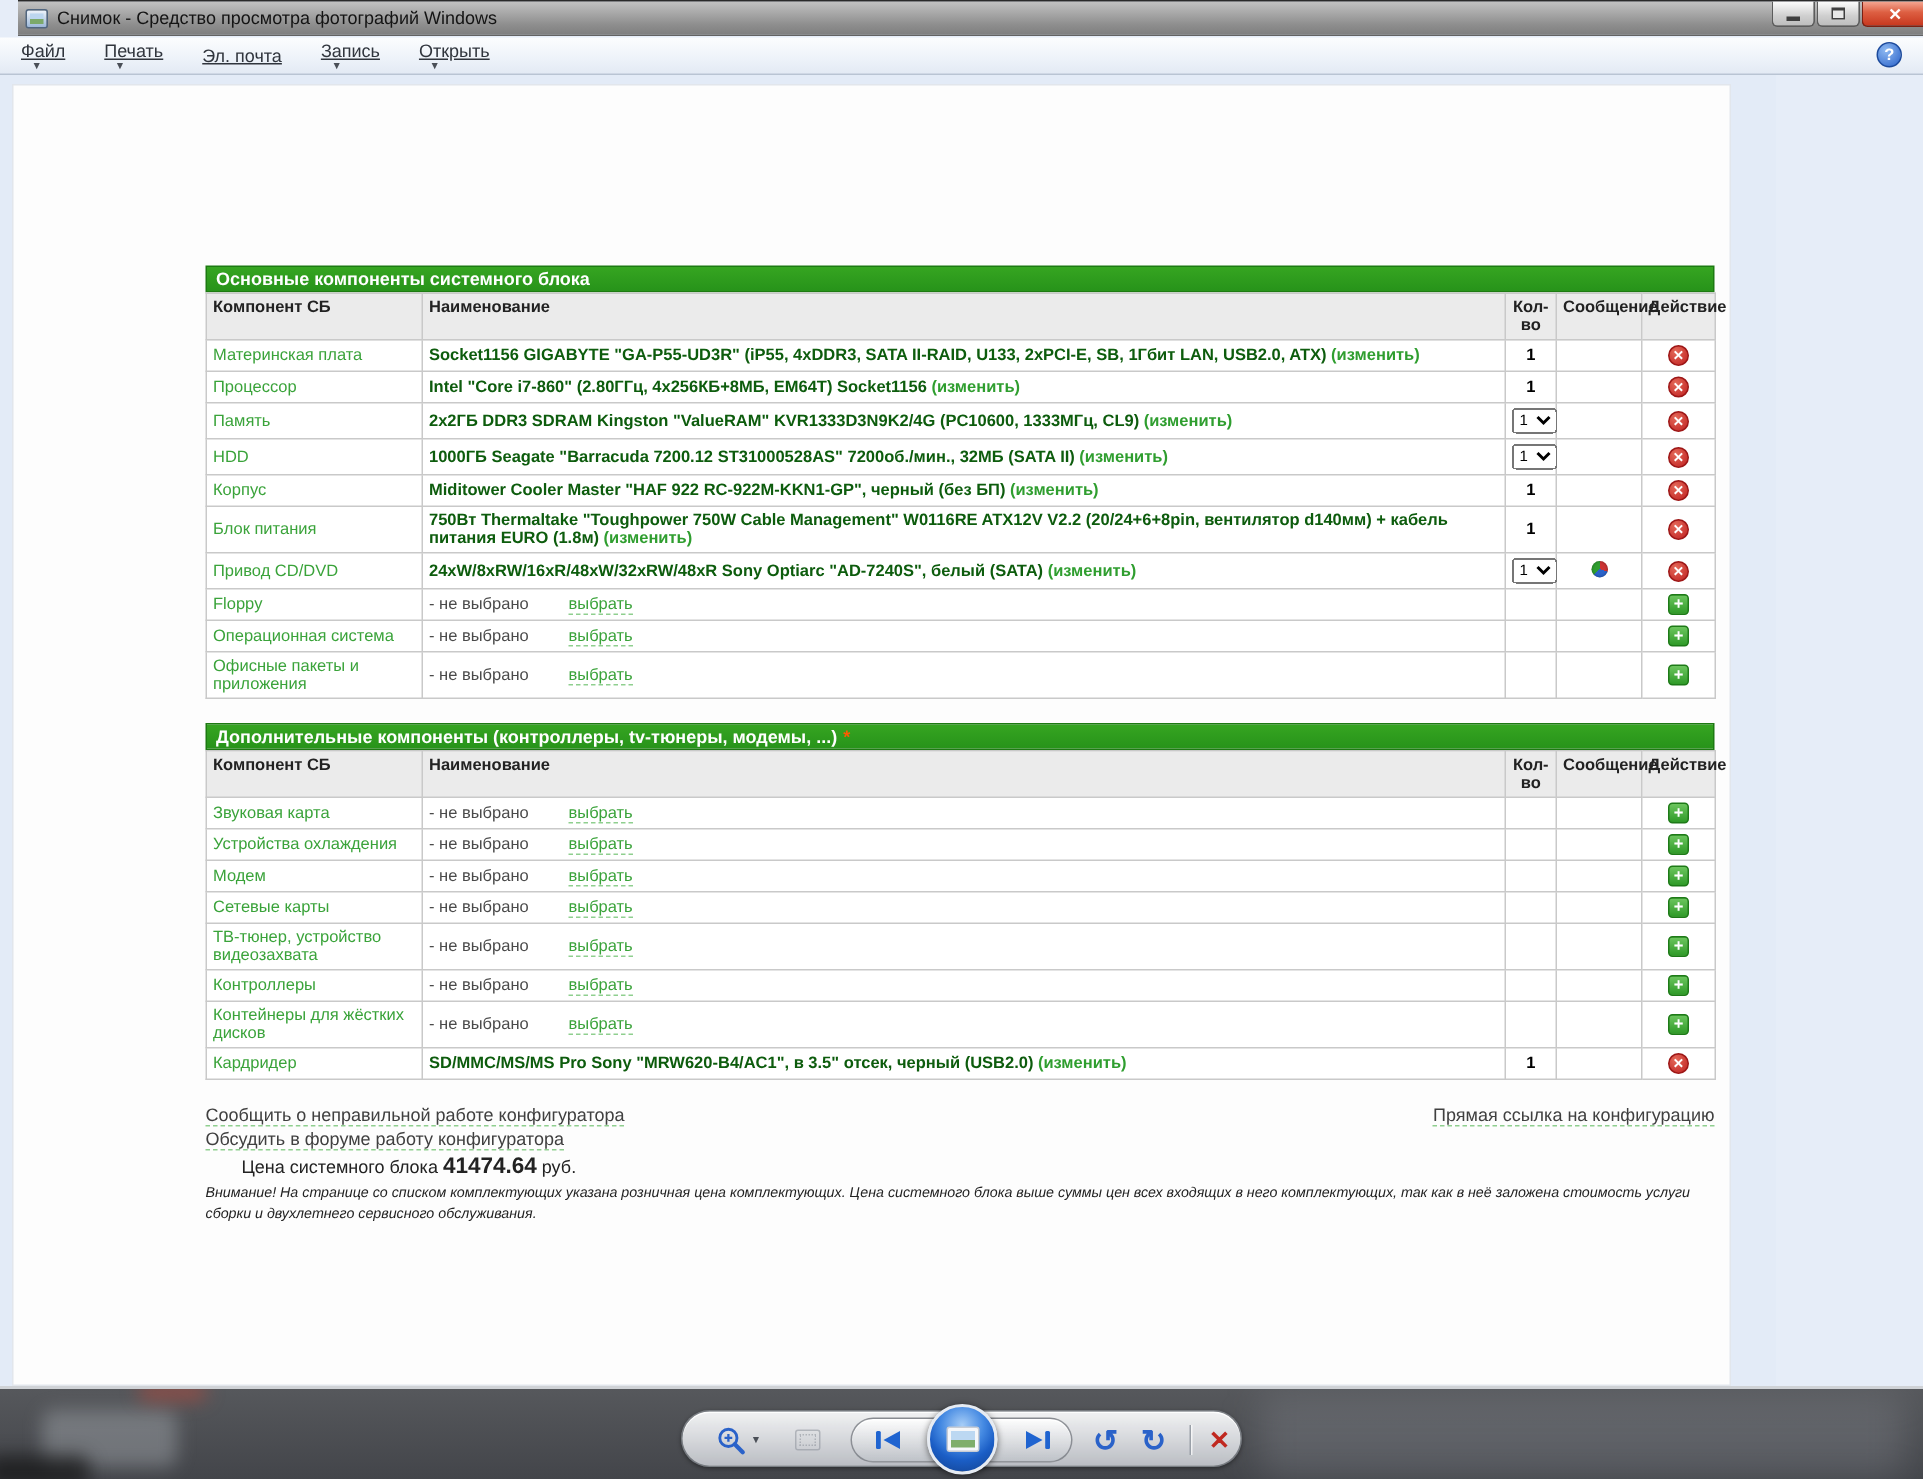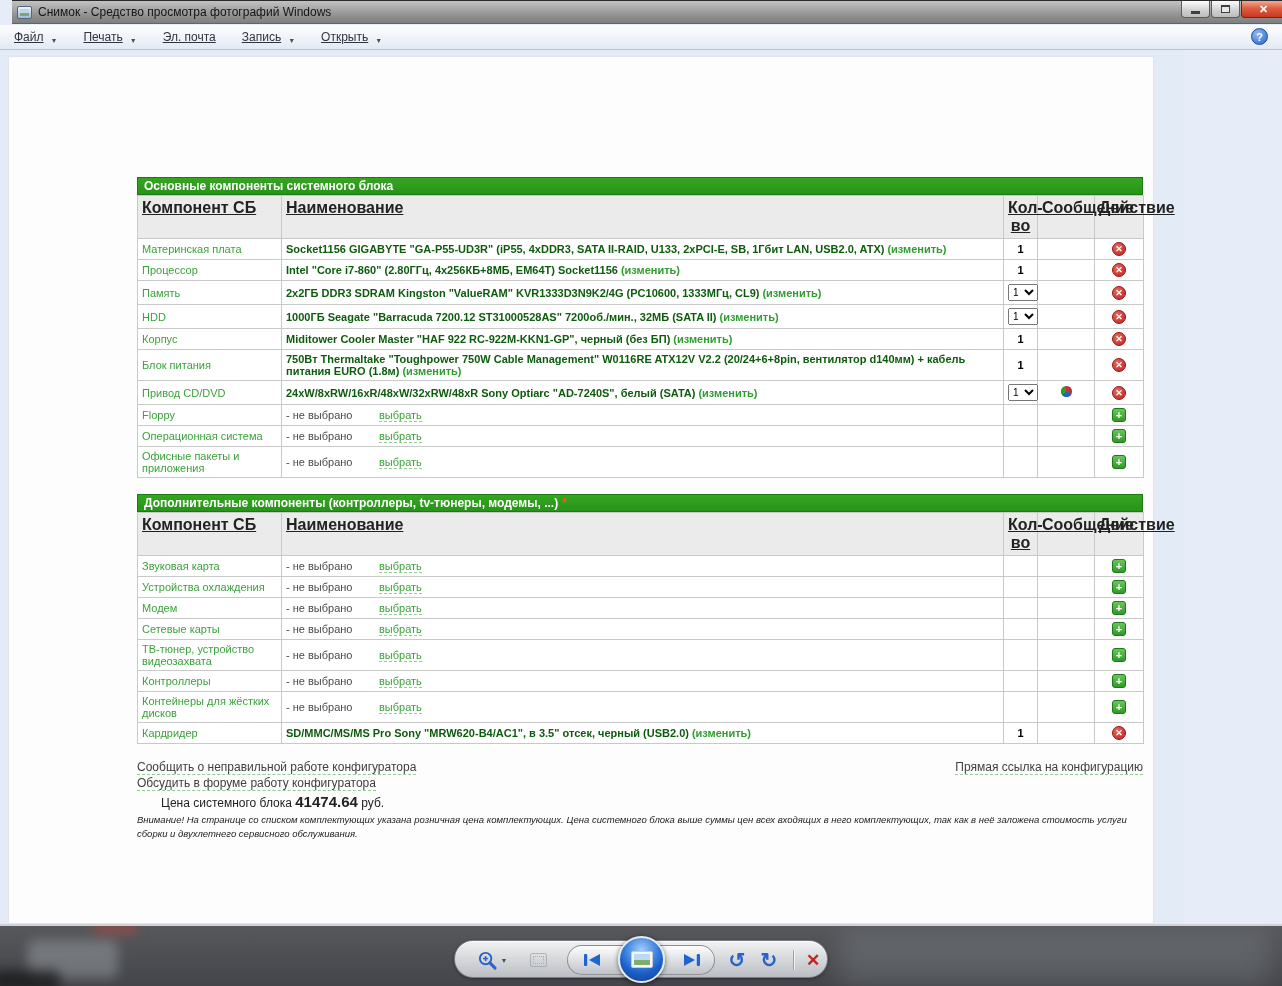"Файл" .menu-item { align-items: flex-end -> flex-start; flex-direction: none -> column }
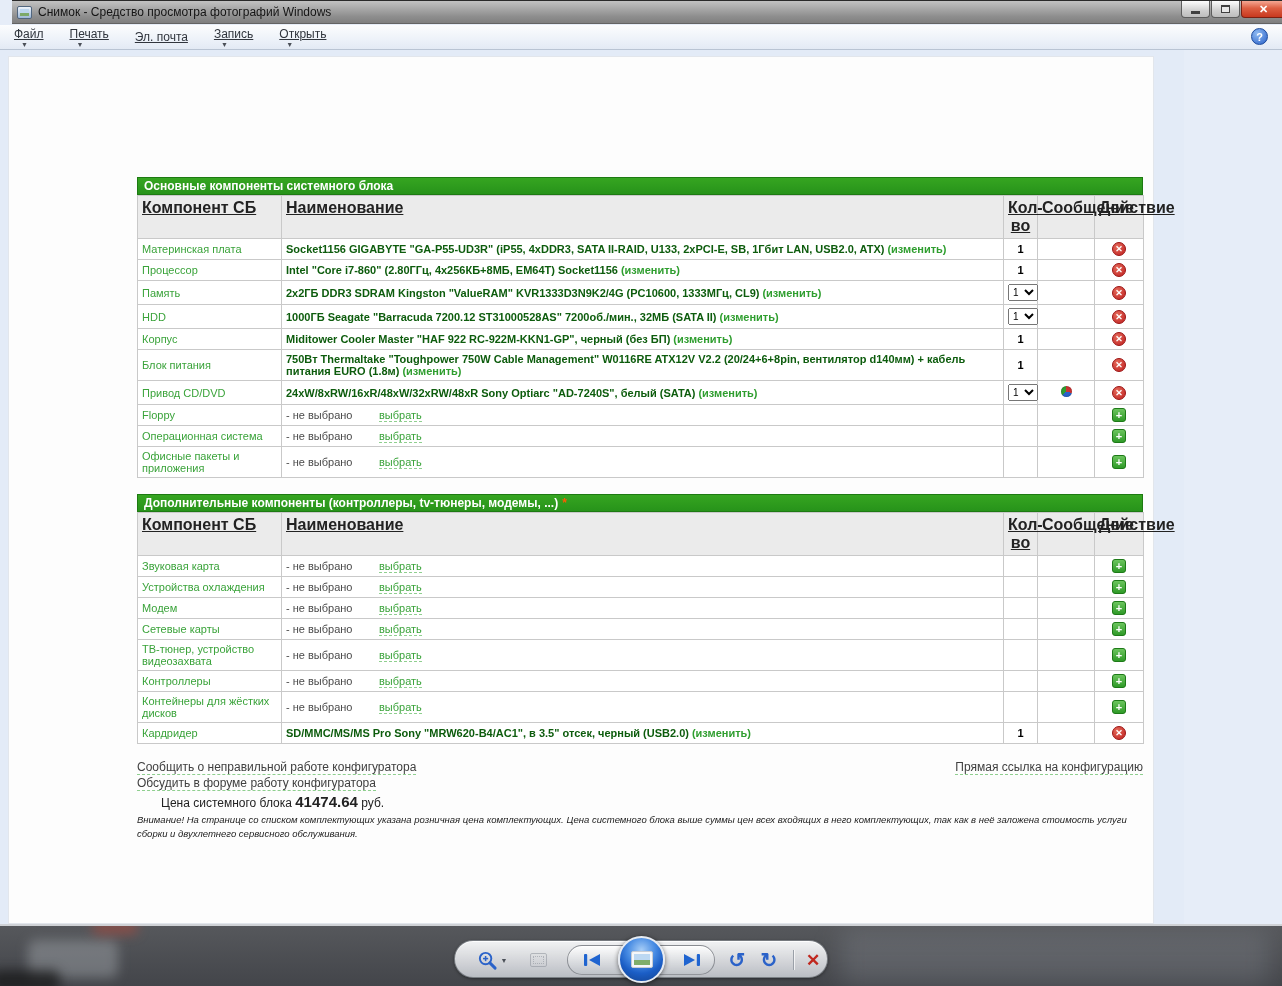"Компонент СБ" table.cfg th { font-size: 16px -> 11px; text-decoration: underline -> none }
